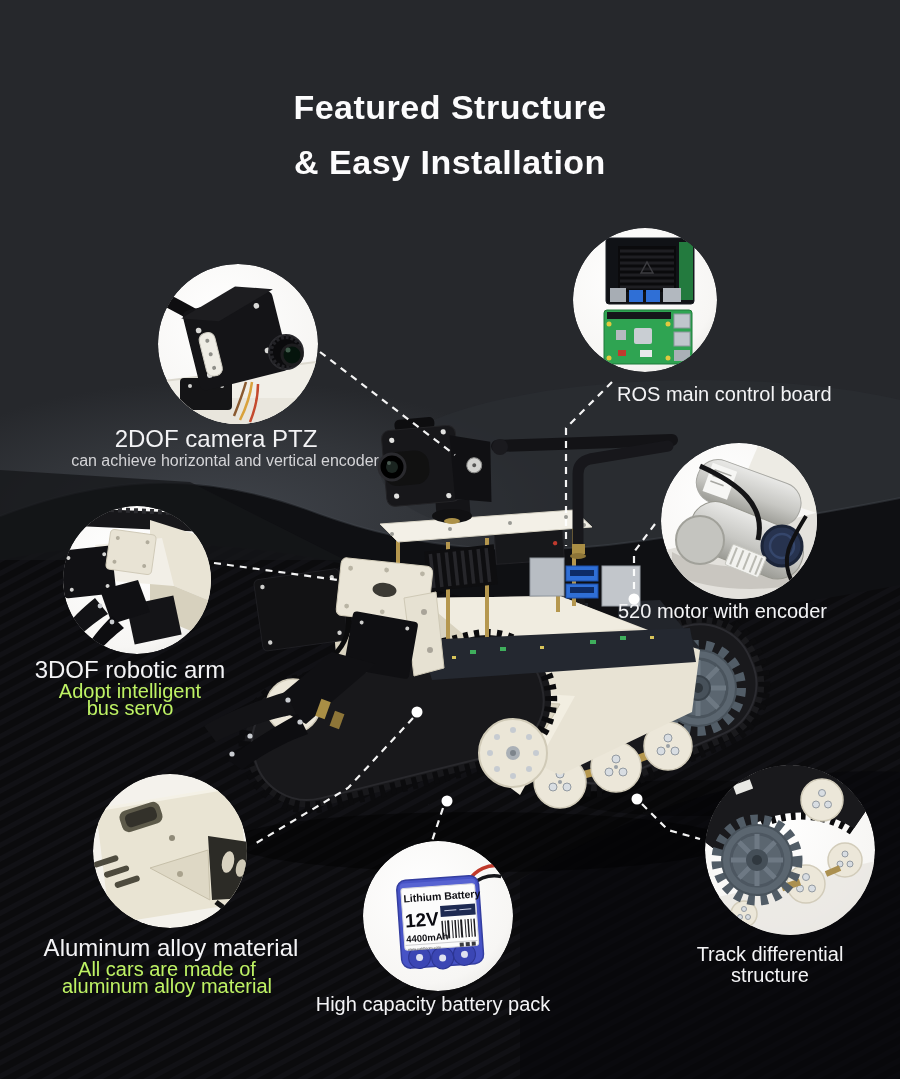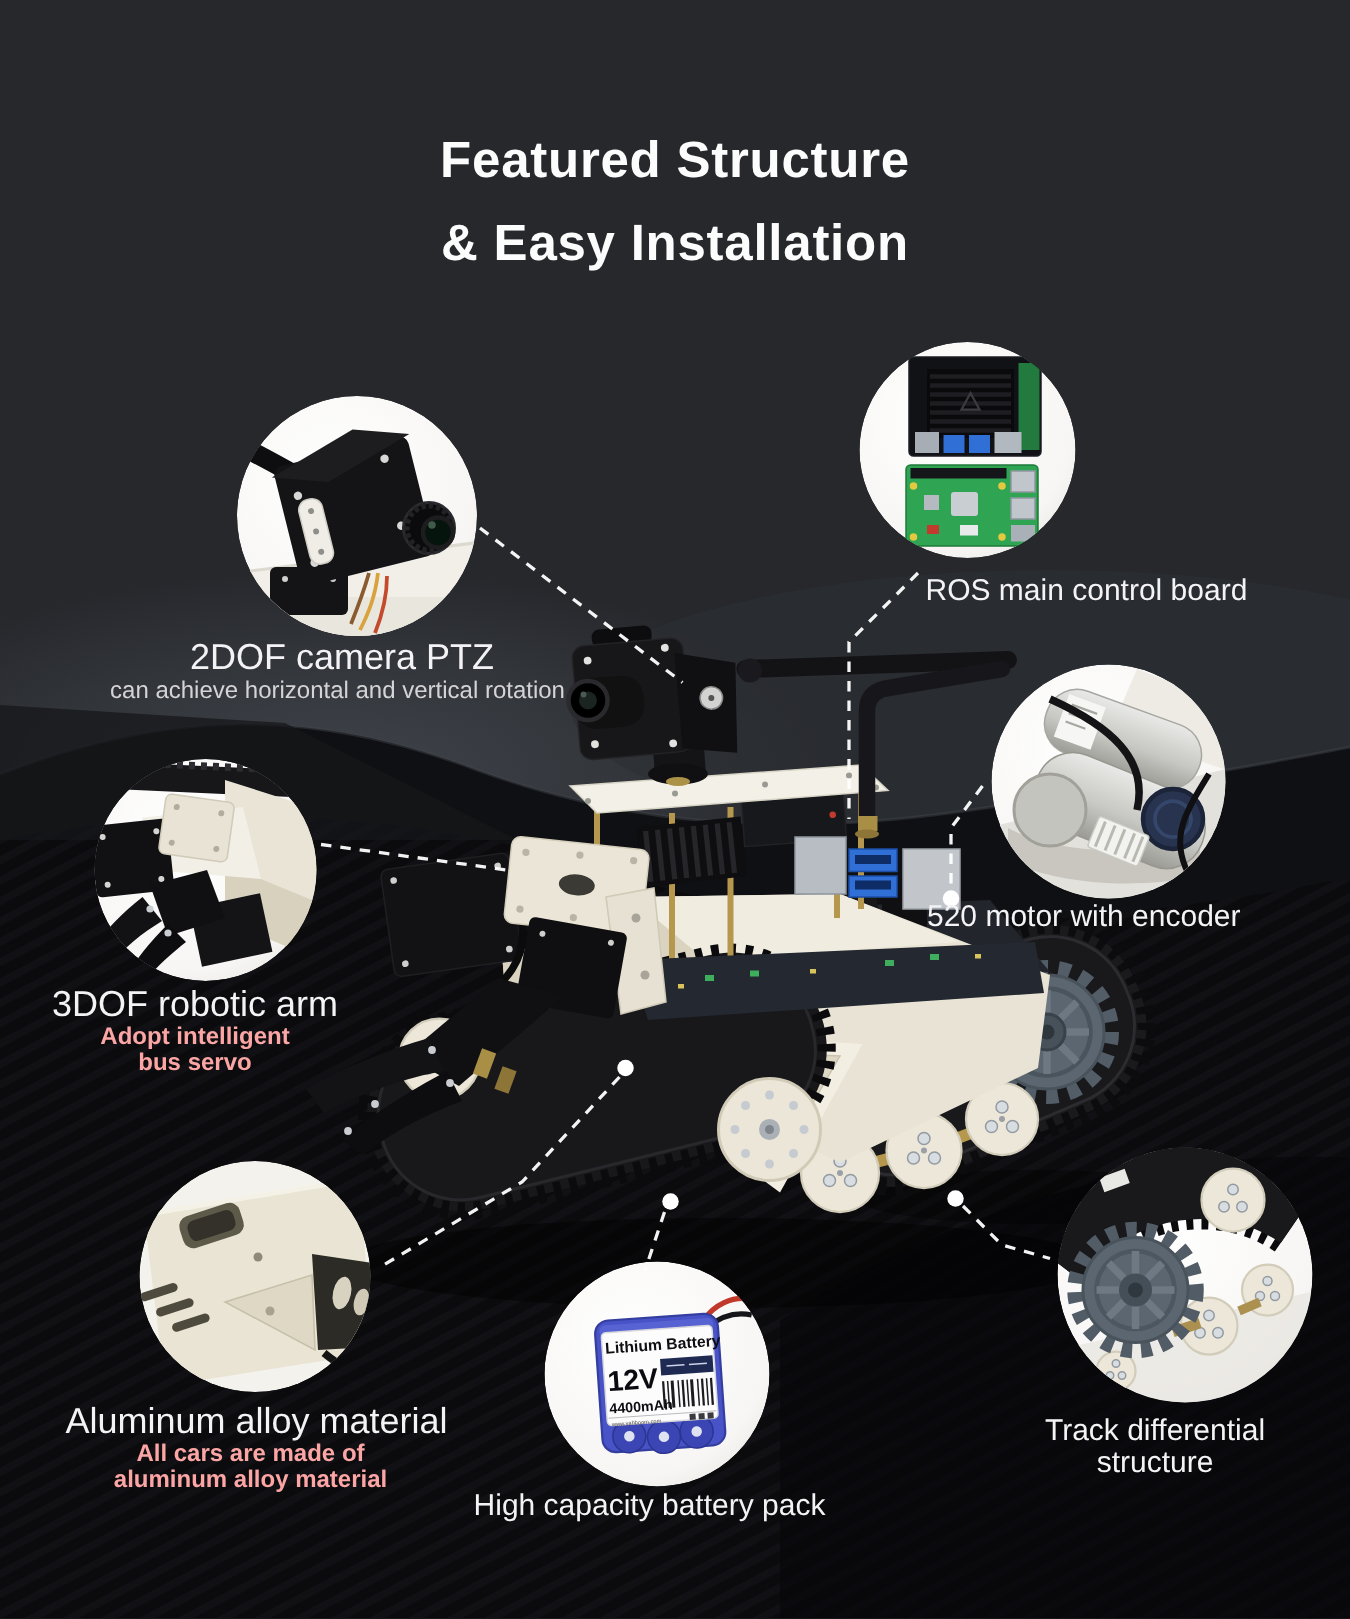"2DOF camera PTZ" div.txt { left: 228px -> 216px }
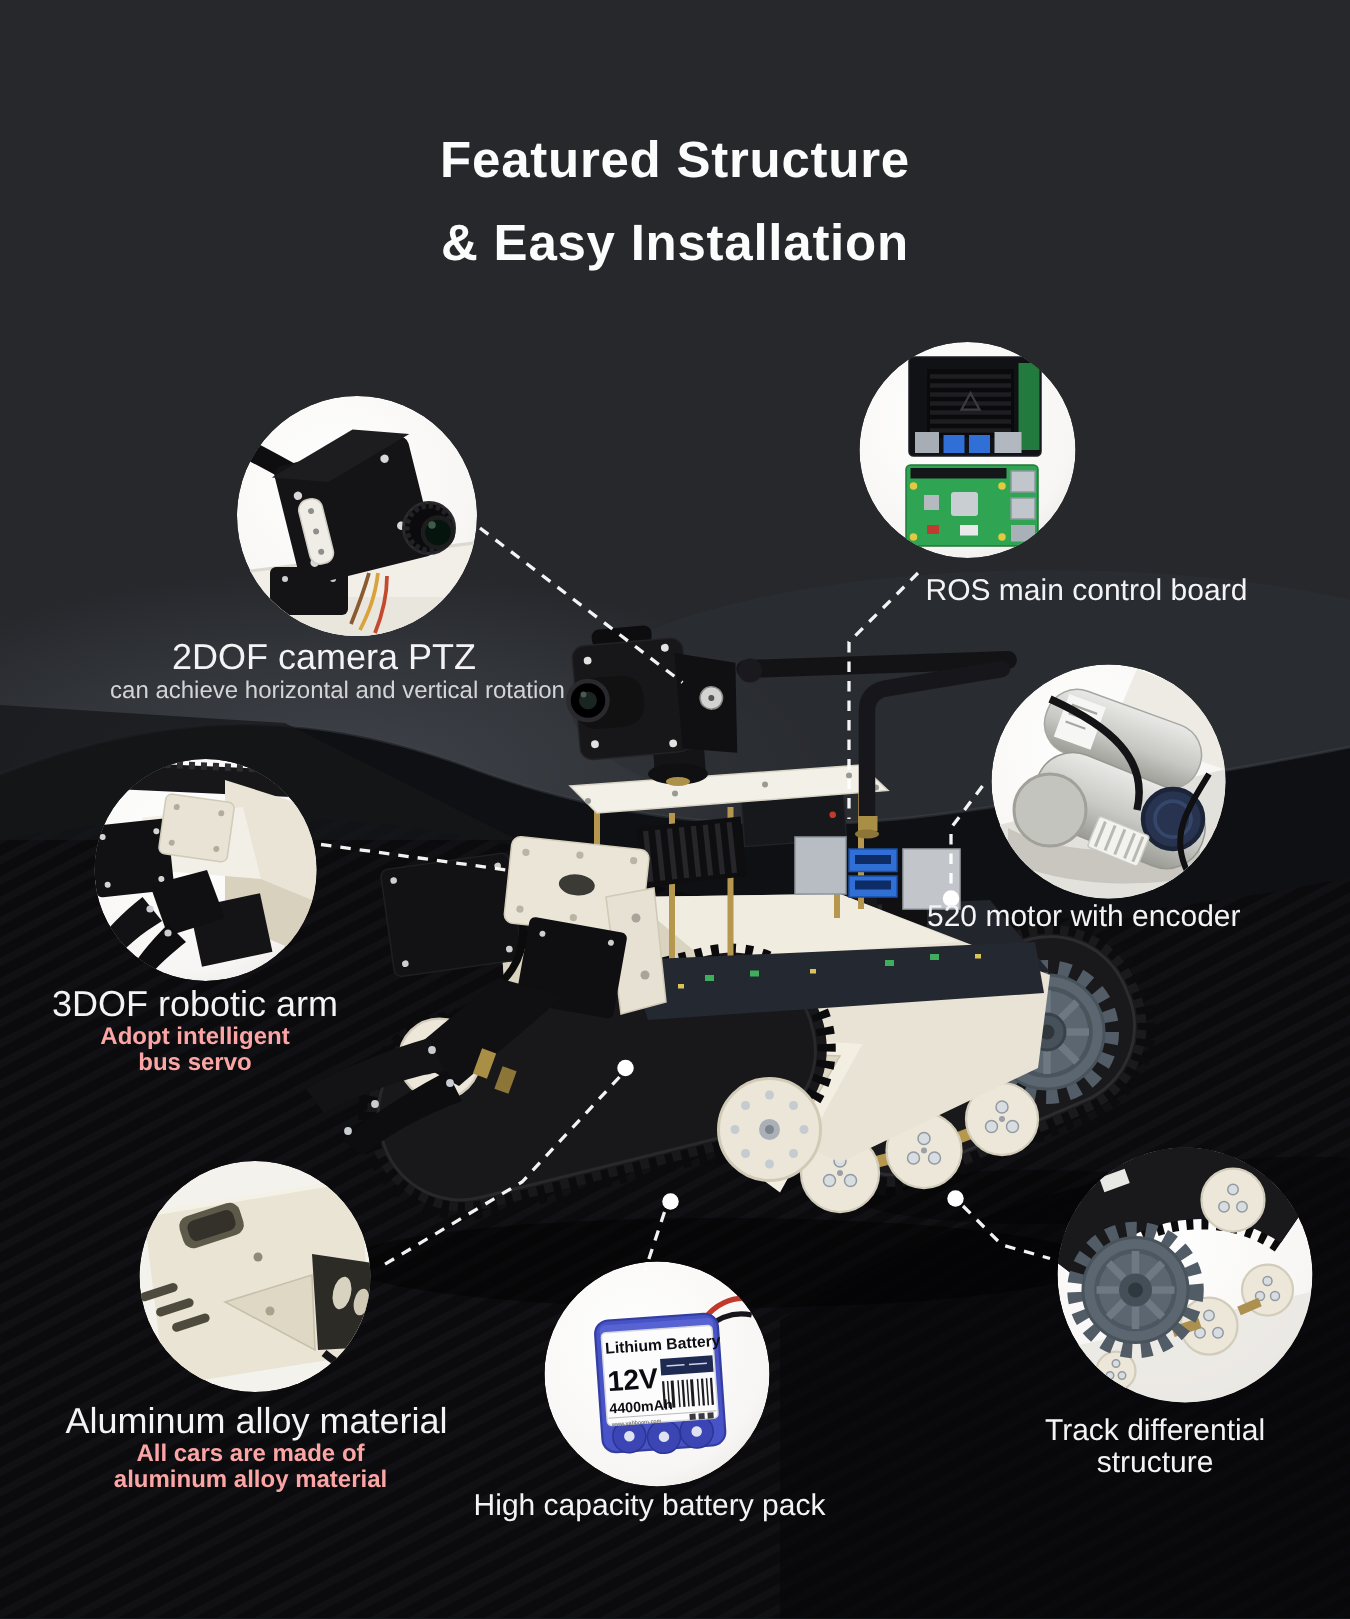"can achieve horizontal and vertical" div.txt { text: rotation -> encoder }
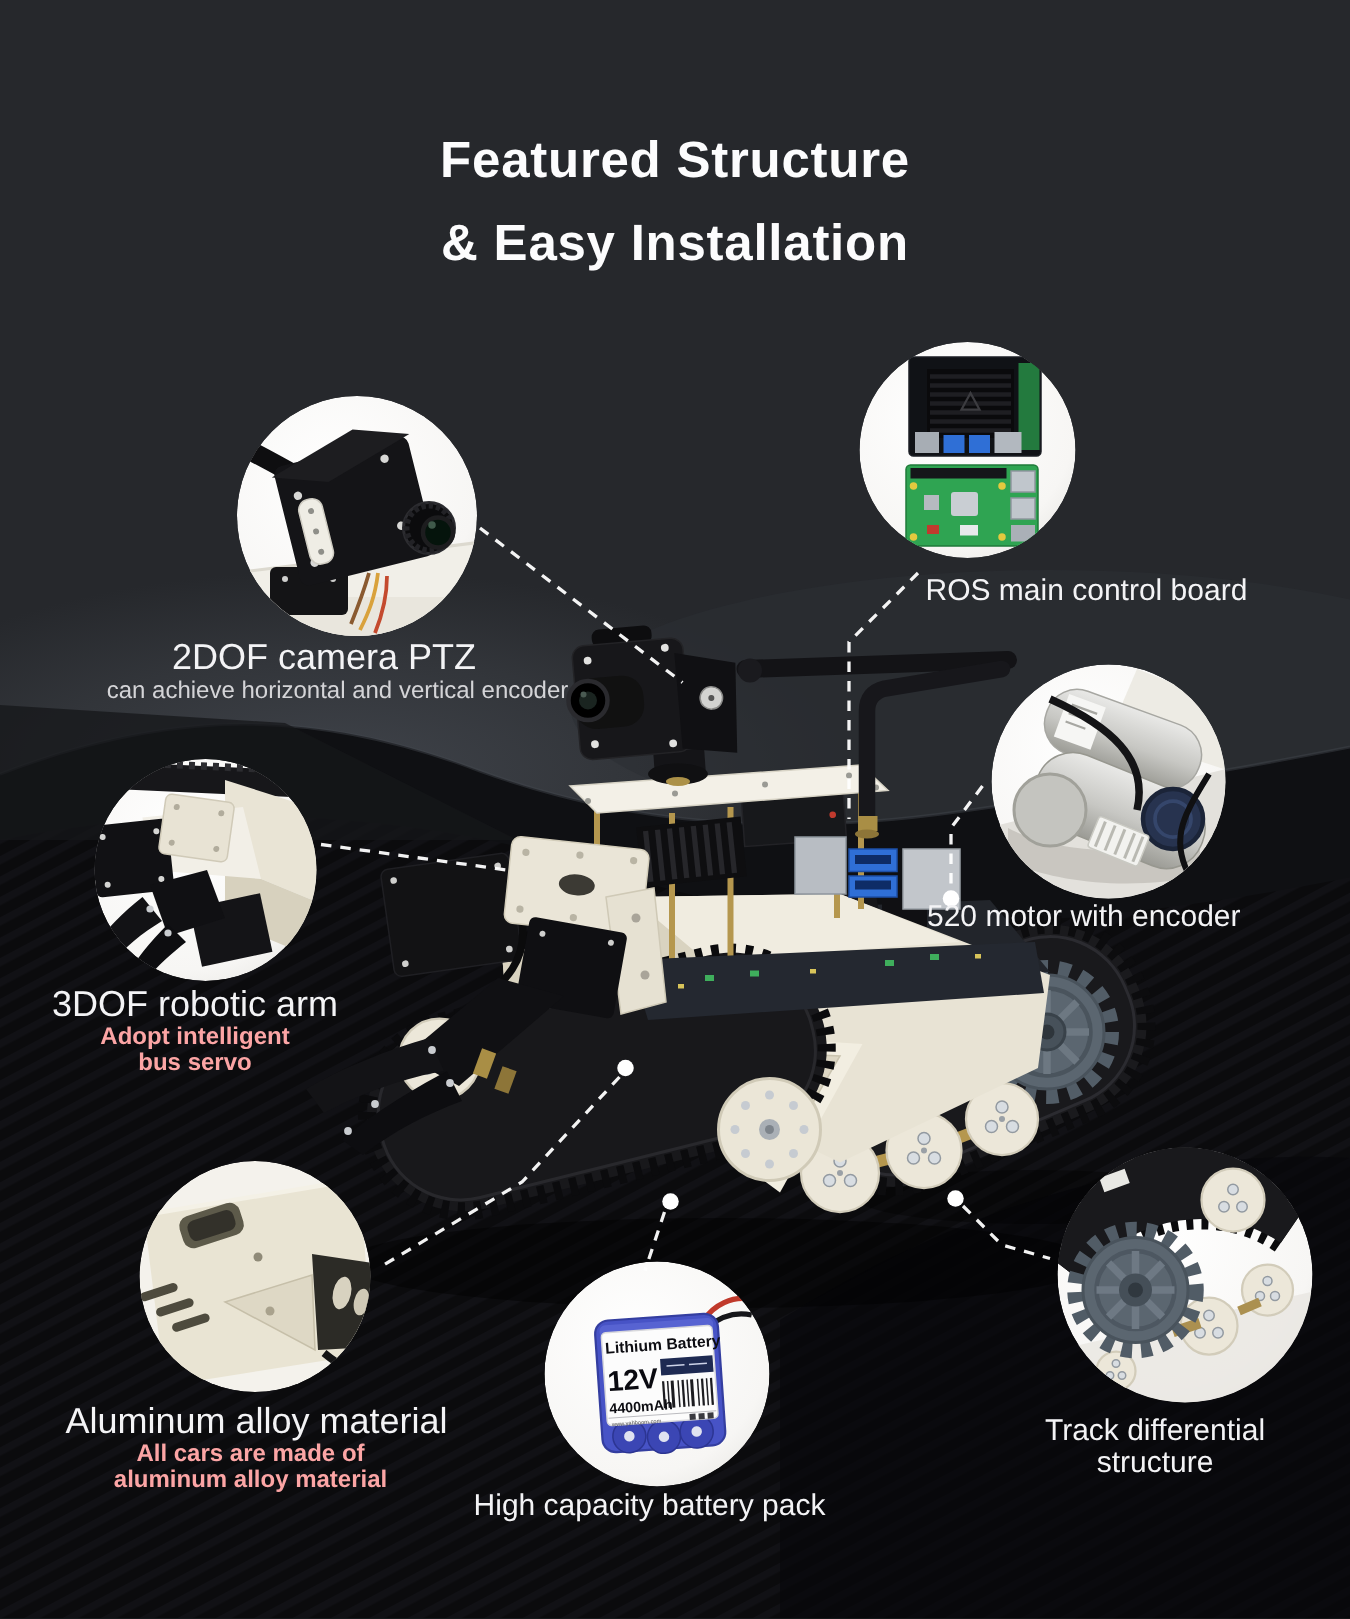"Adopt intelligent" .sub2 { color: #fca5a5 -> #bef264; font-size: 16px -> 20px; font-weight: 700 -> 400 }
